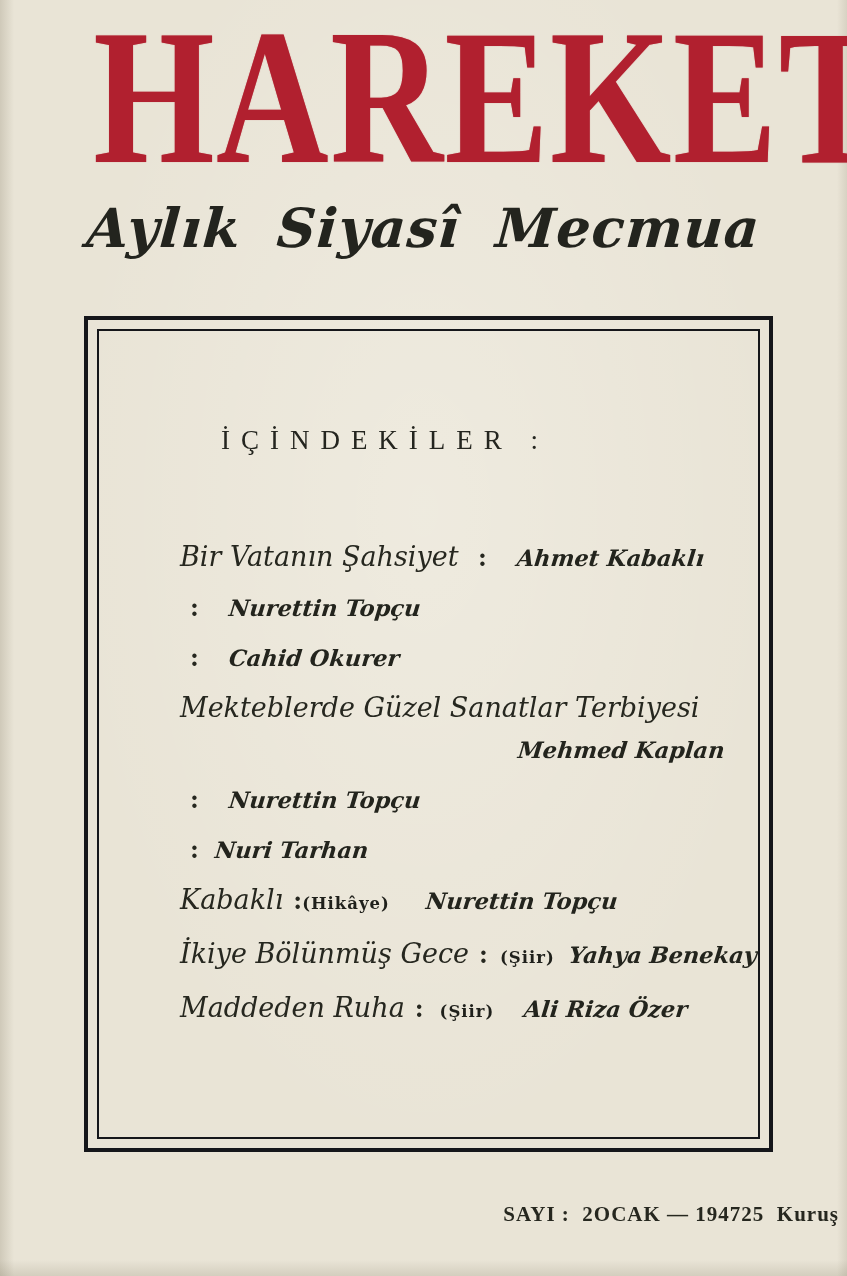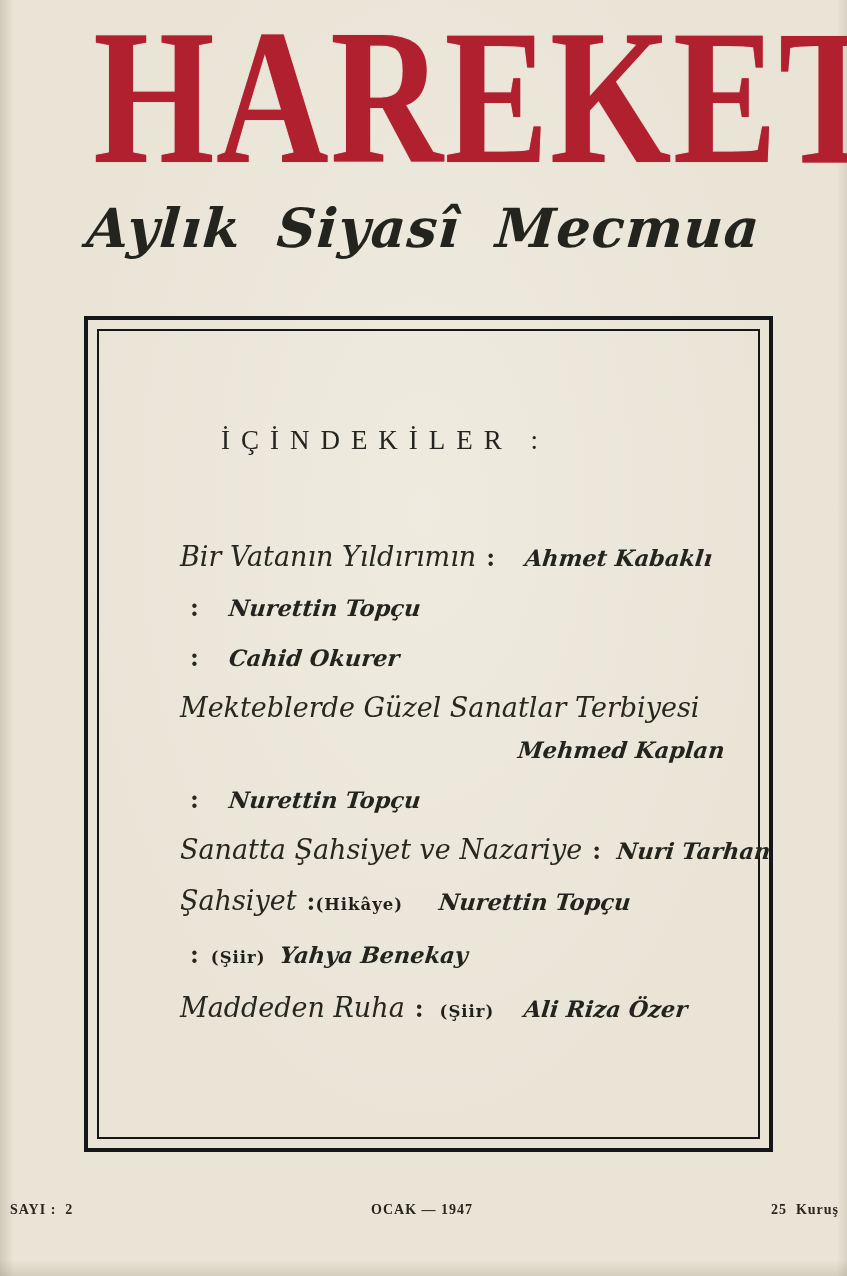"Bir Vatanın Yıldırımın" span.t { text: Yıldırımın -> Şahsiyet }
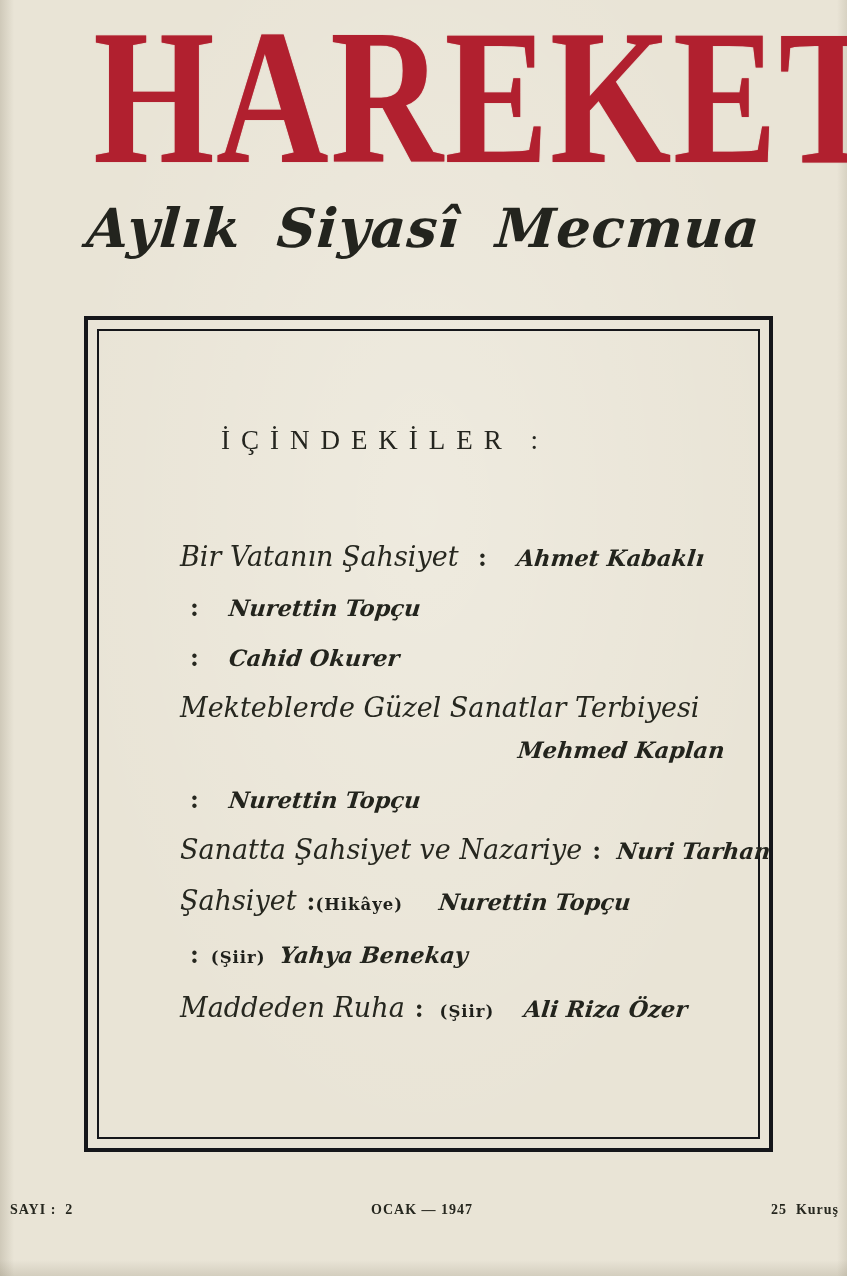"Sanatta Şahsiyet ve Nazariye" span.t { html: <span>Sanatta Şahsiyet ve Nazariye</span> -> none }
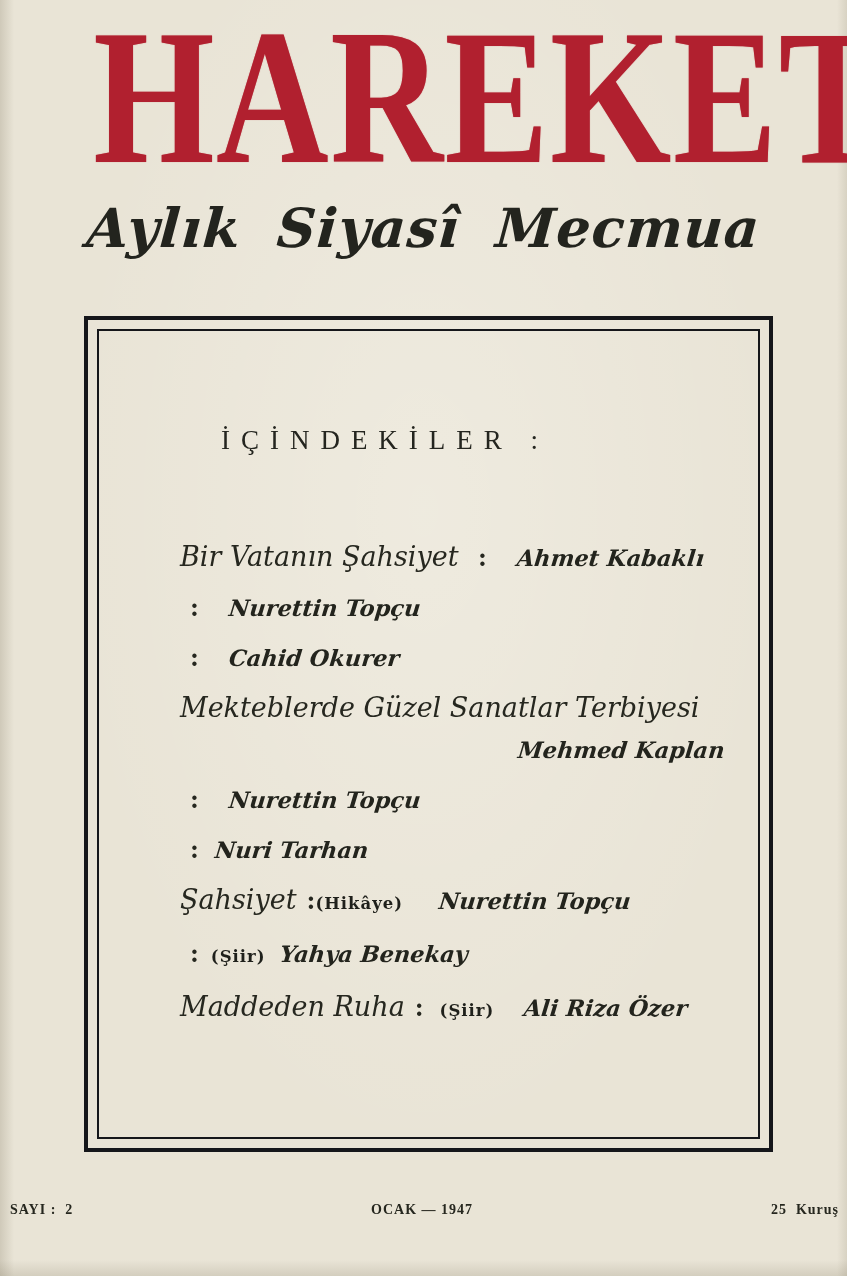"Şahsiyet" span.t { text: Şahsiyet -> Kabaklı }
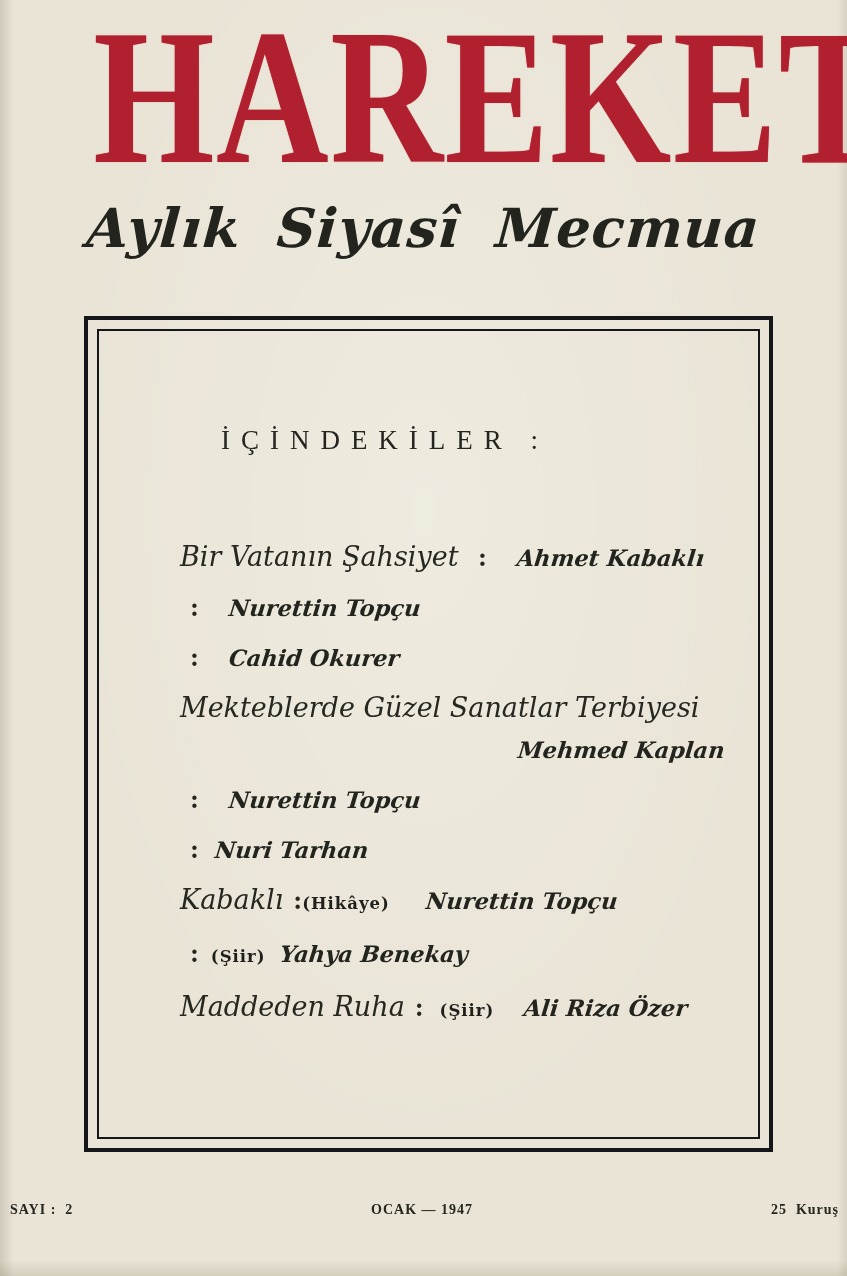"İkiye Bölünmüş Gece" span.t { html: none -> <span>İkiye Bölünmüş Gece</span> }
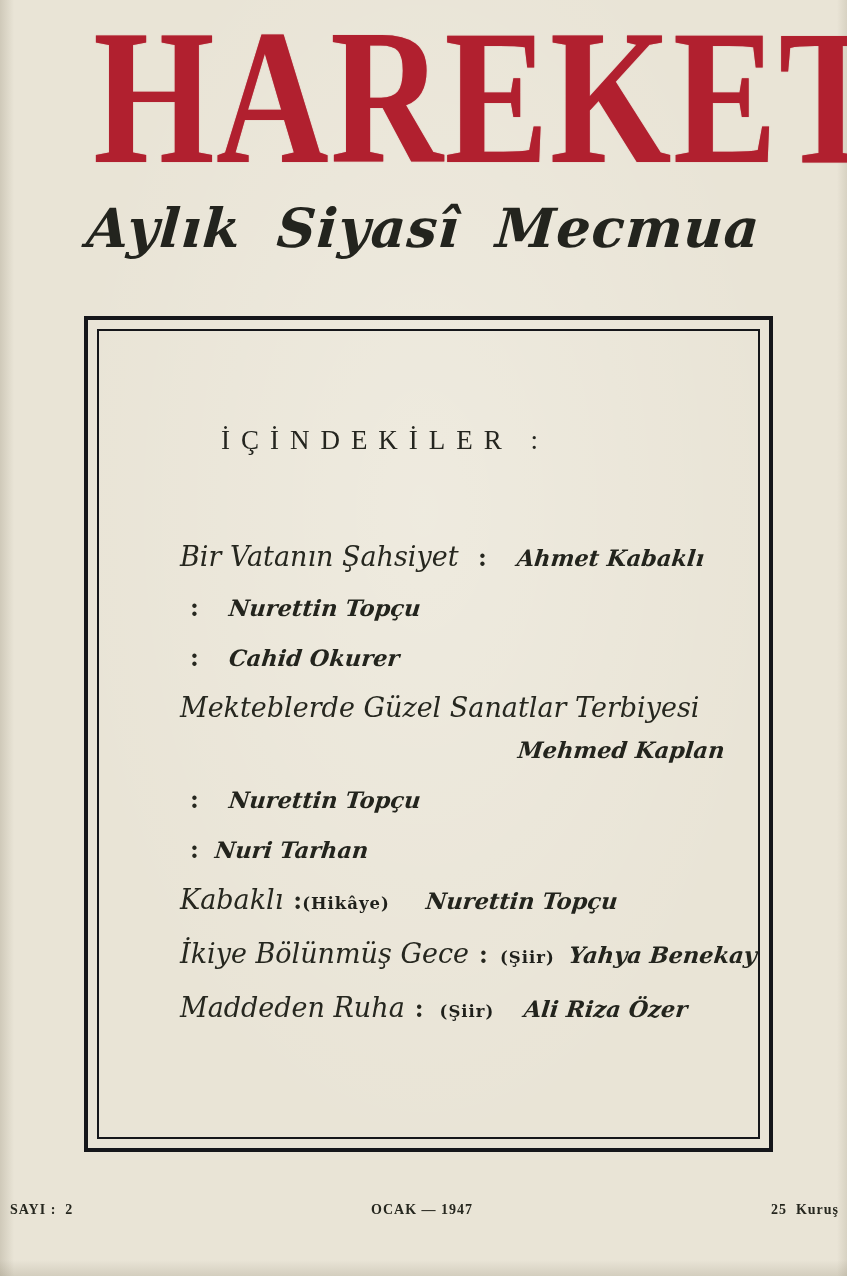"SAYI : 2" .footer { font-size: 14px -> 21px; justify-content: space-between -> flex-end }
